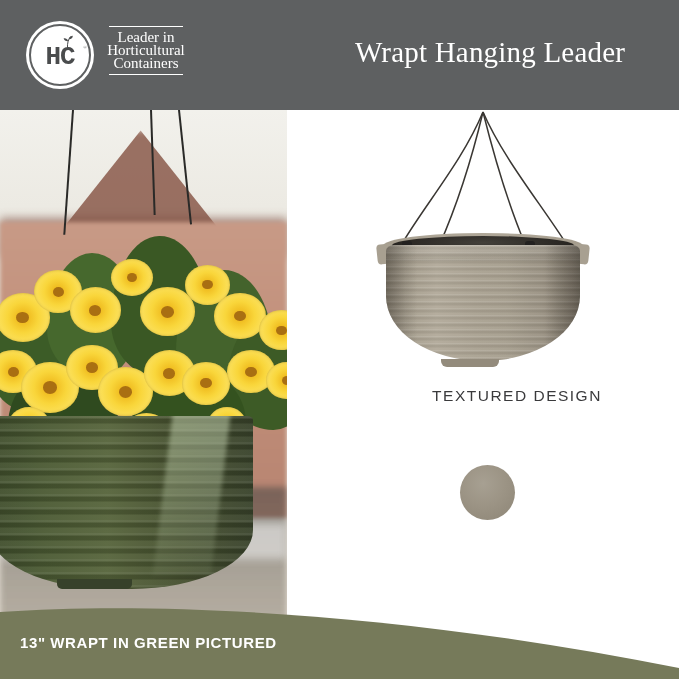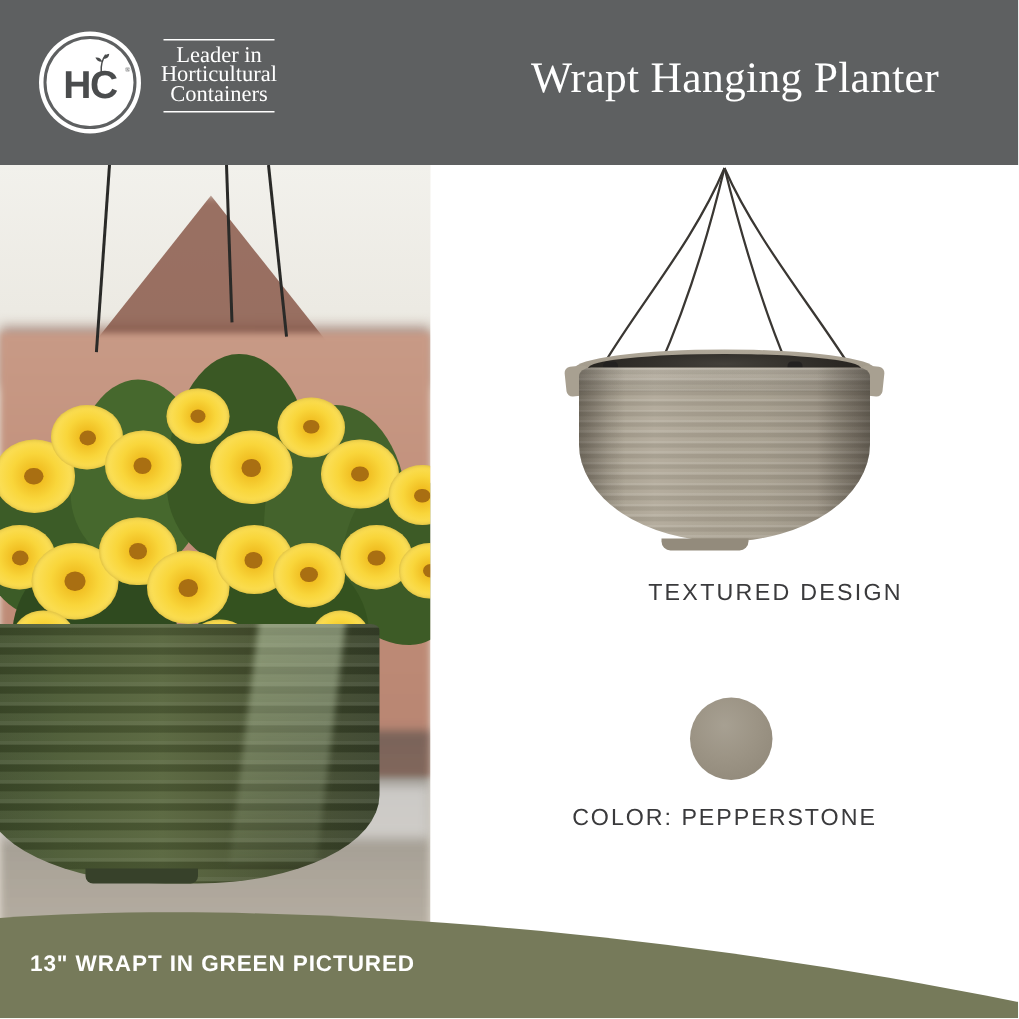"HC" .logo-mono { font-family: Liberation Sans, sans-serif -> Liberation Mono, monospace }
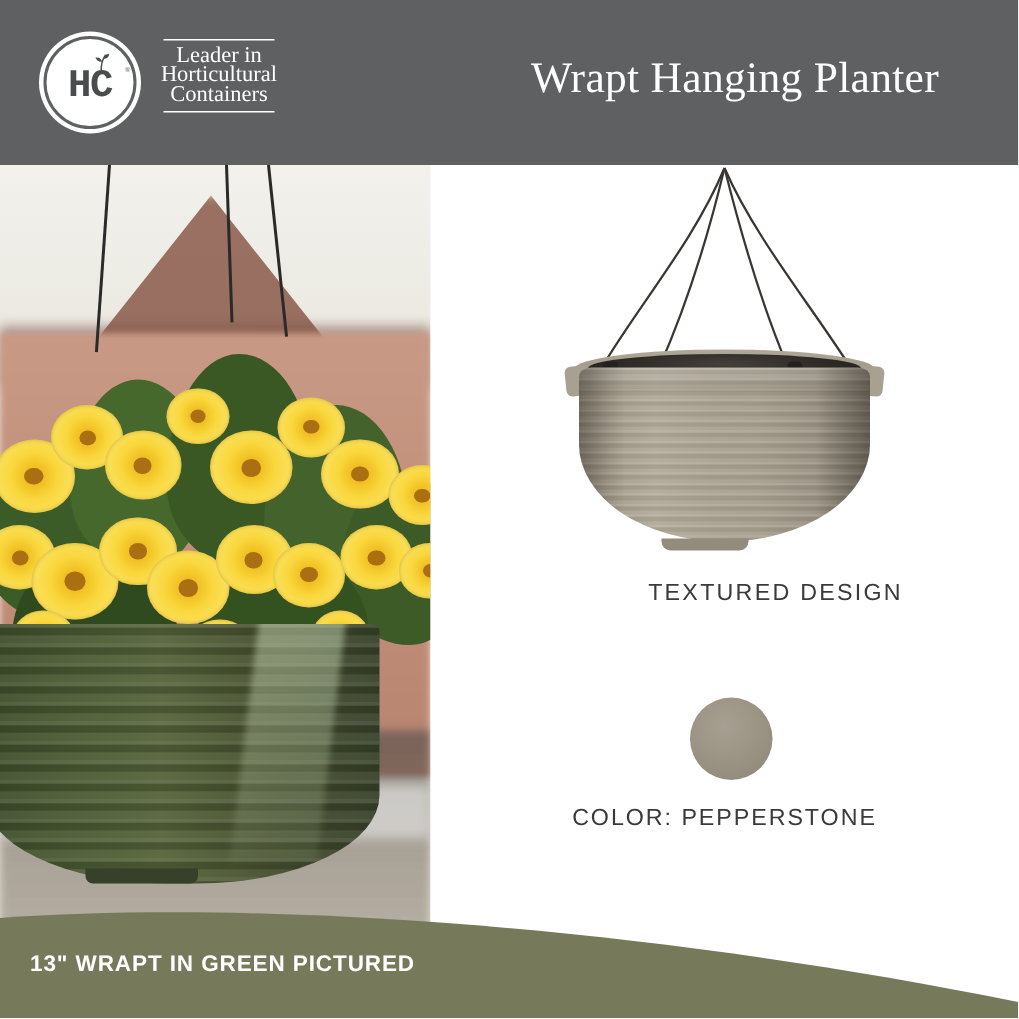"Wrapt Hanging Planter" div.header-title { text: Planter -> Leader }
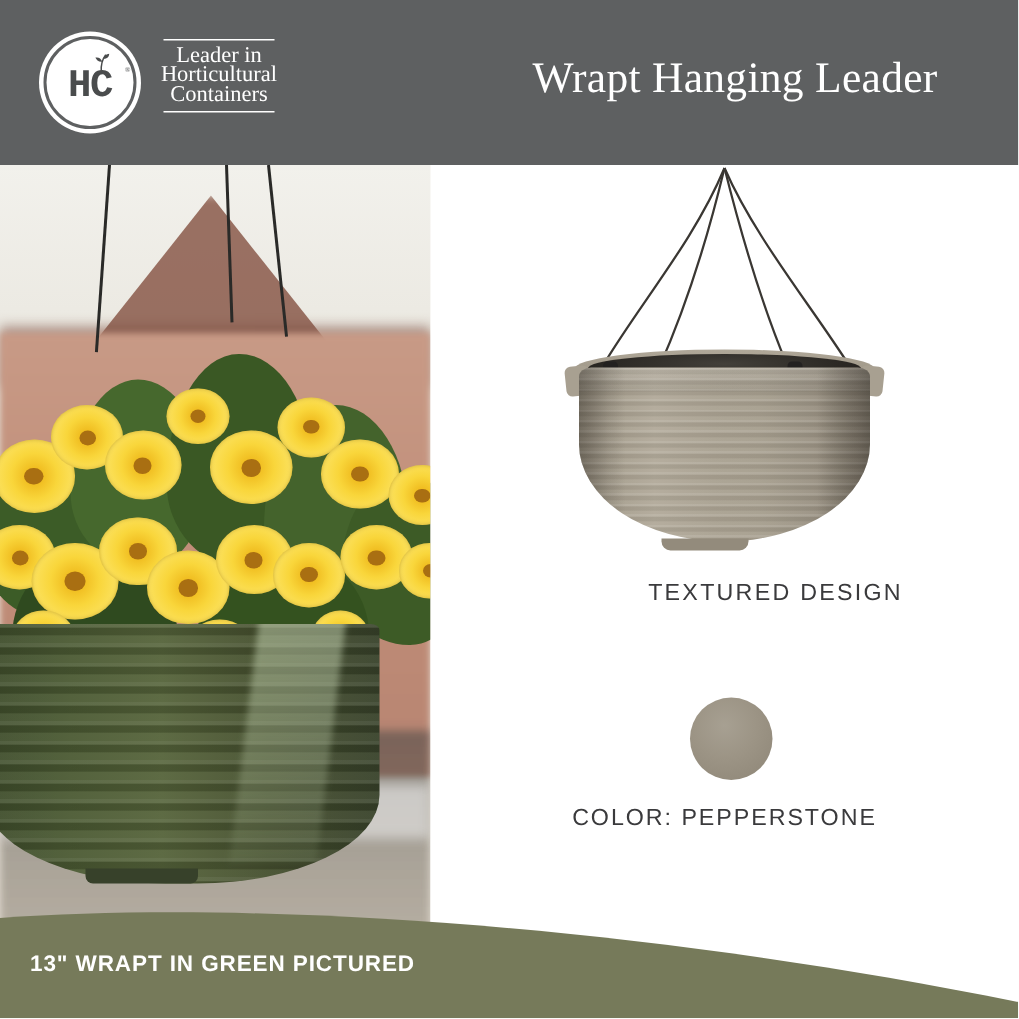"COLOR: PEPPERSTONE" div.caption-color { html: <div>COLOR: PEPPERSTONE</div> -> none }
